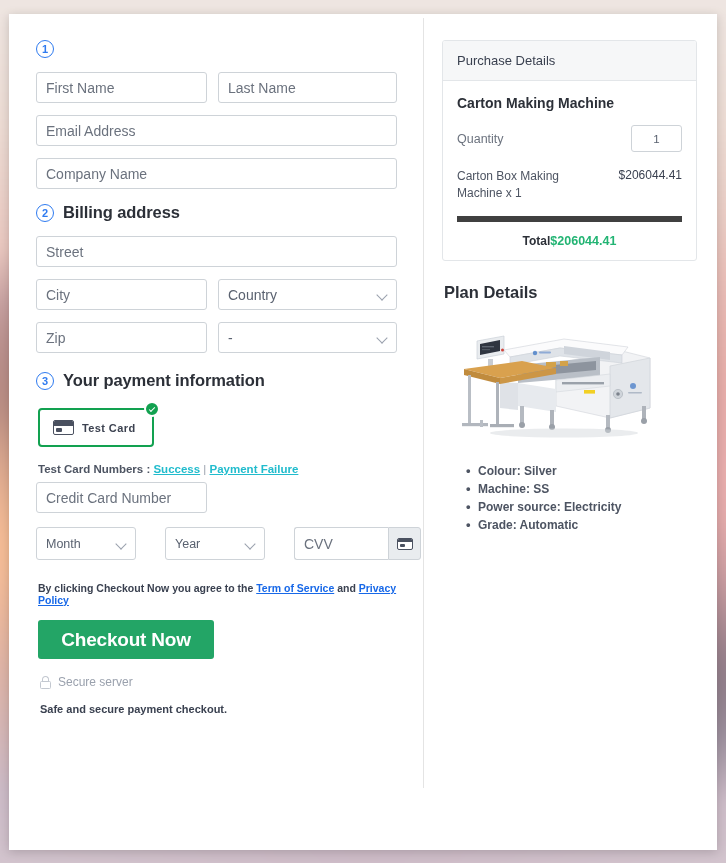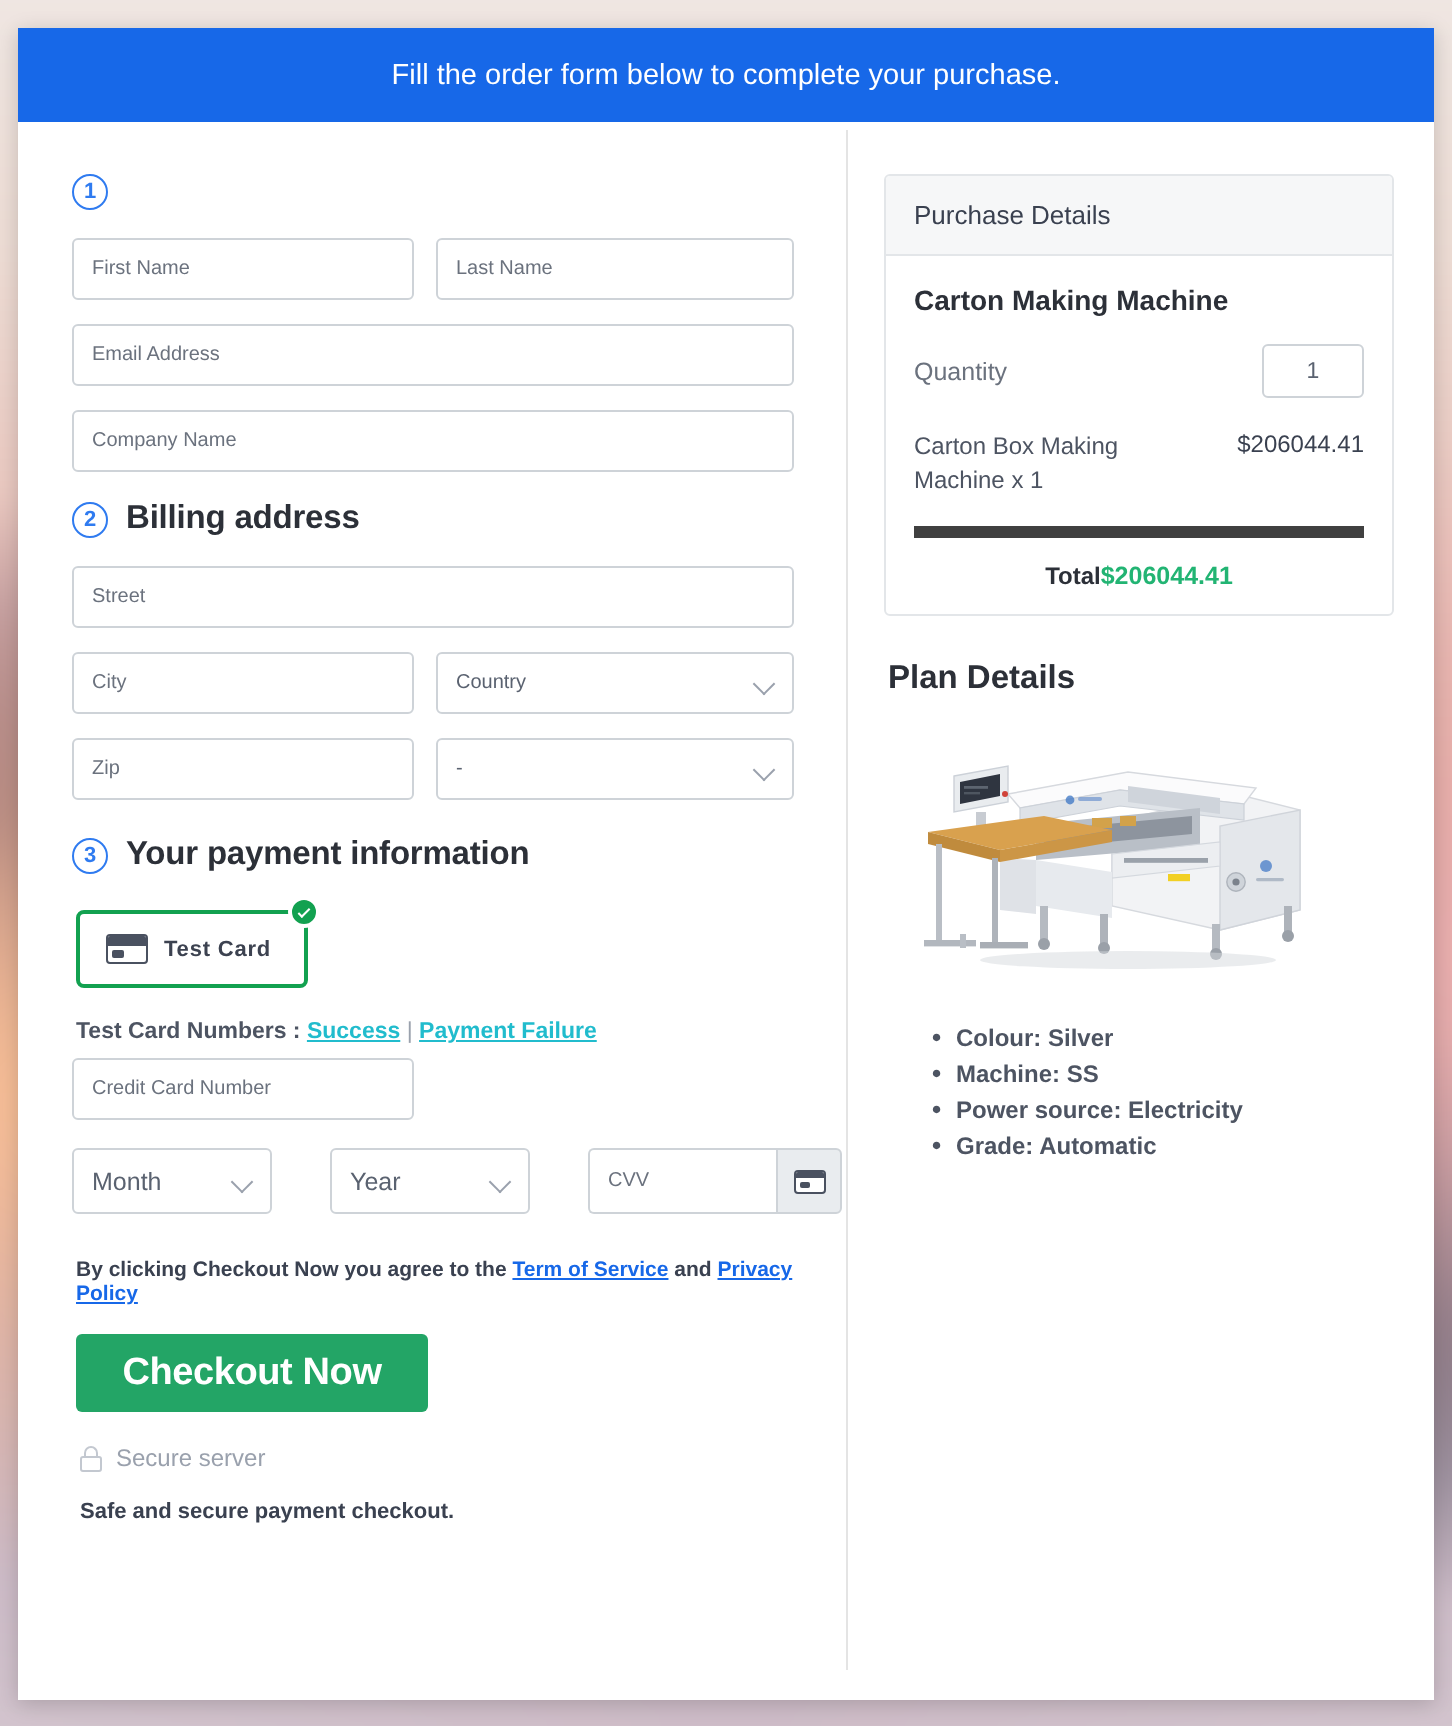"Fill the order form below" div { html: <div> <span>Fill the order form below to complete your purchase.</span> </div> -> none }
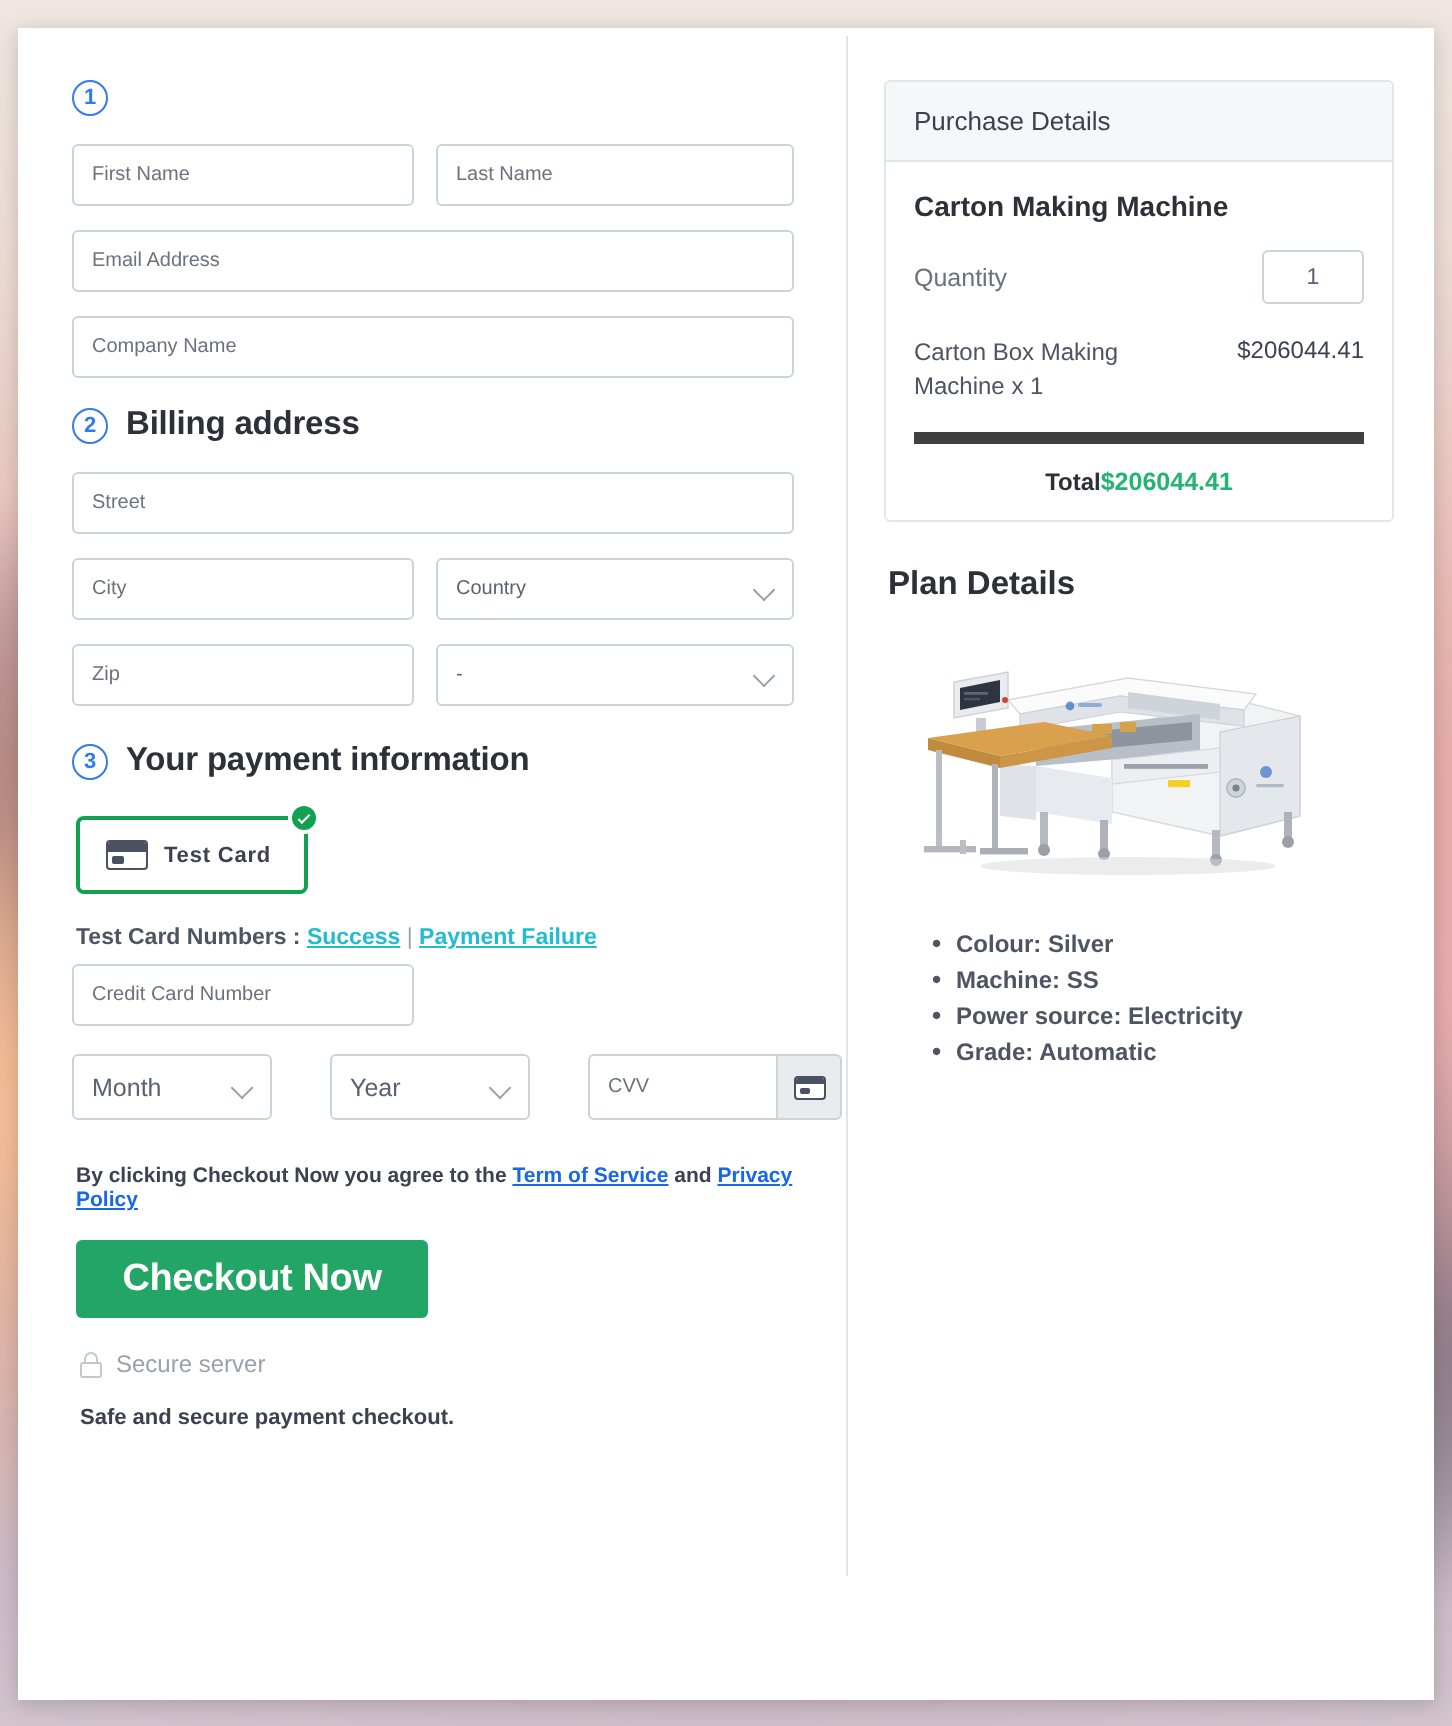"First Name" .field { font-size: 10px -> 14px }
